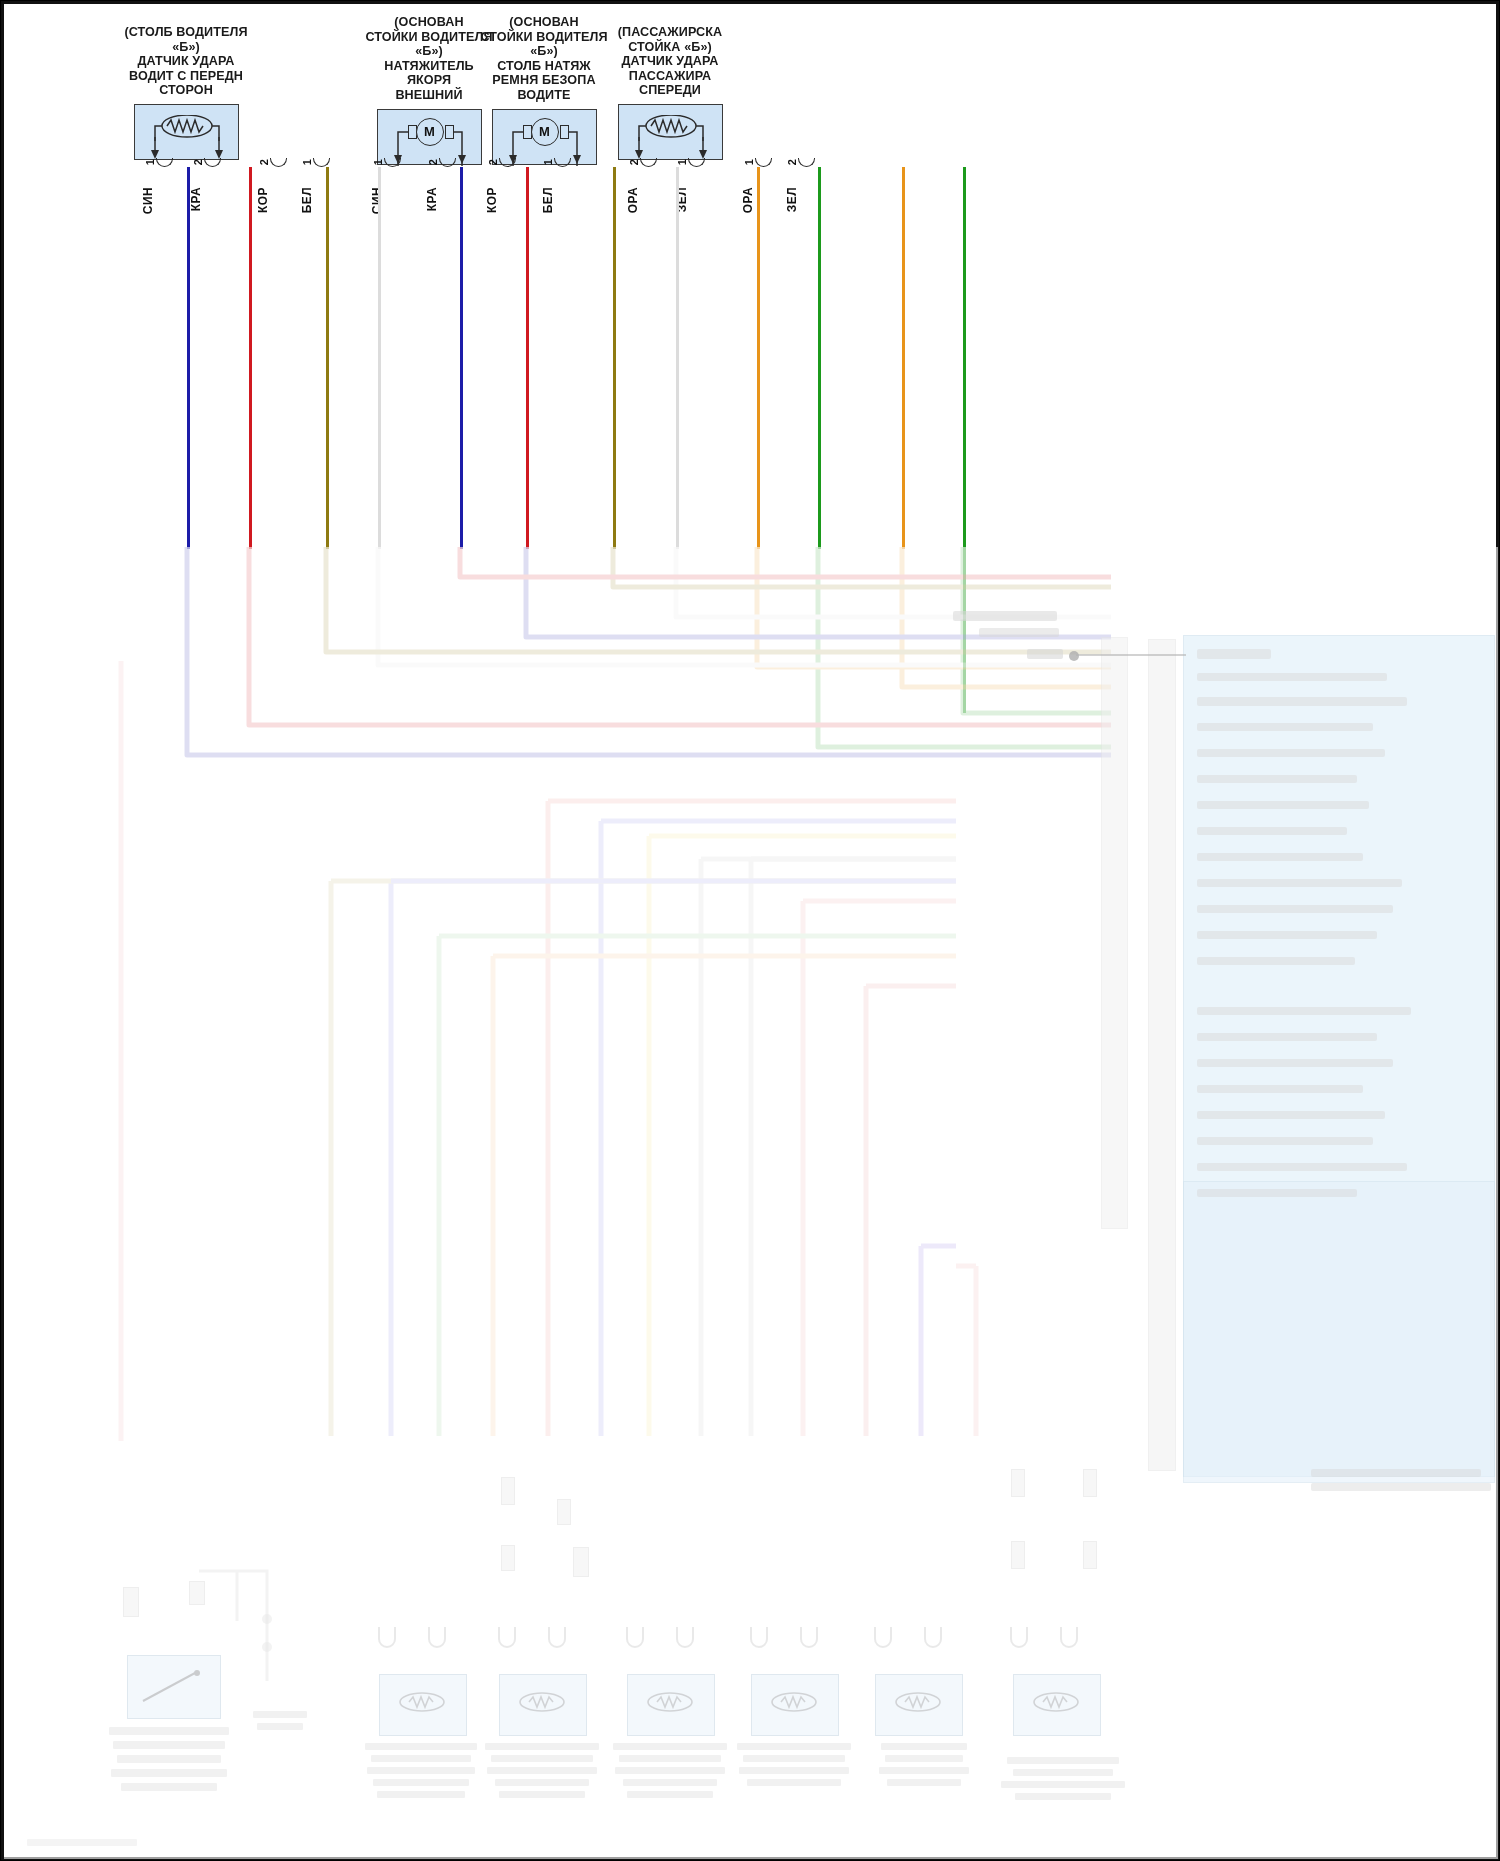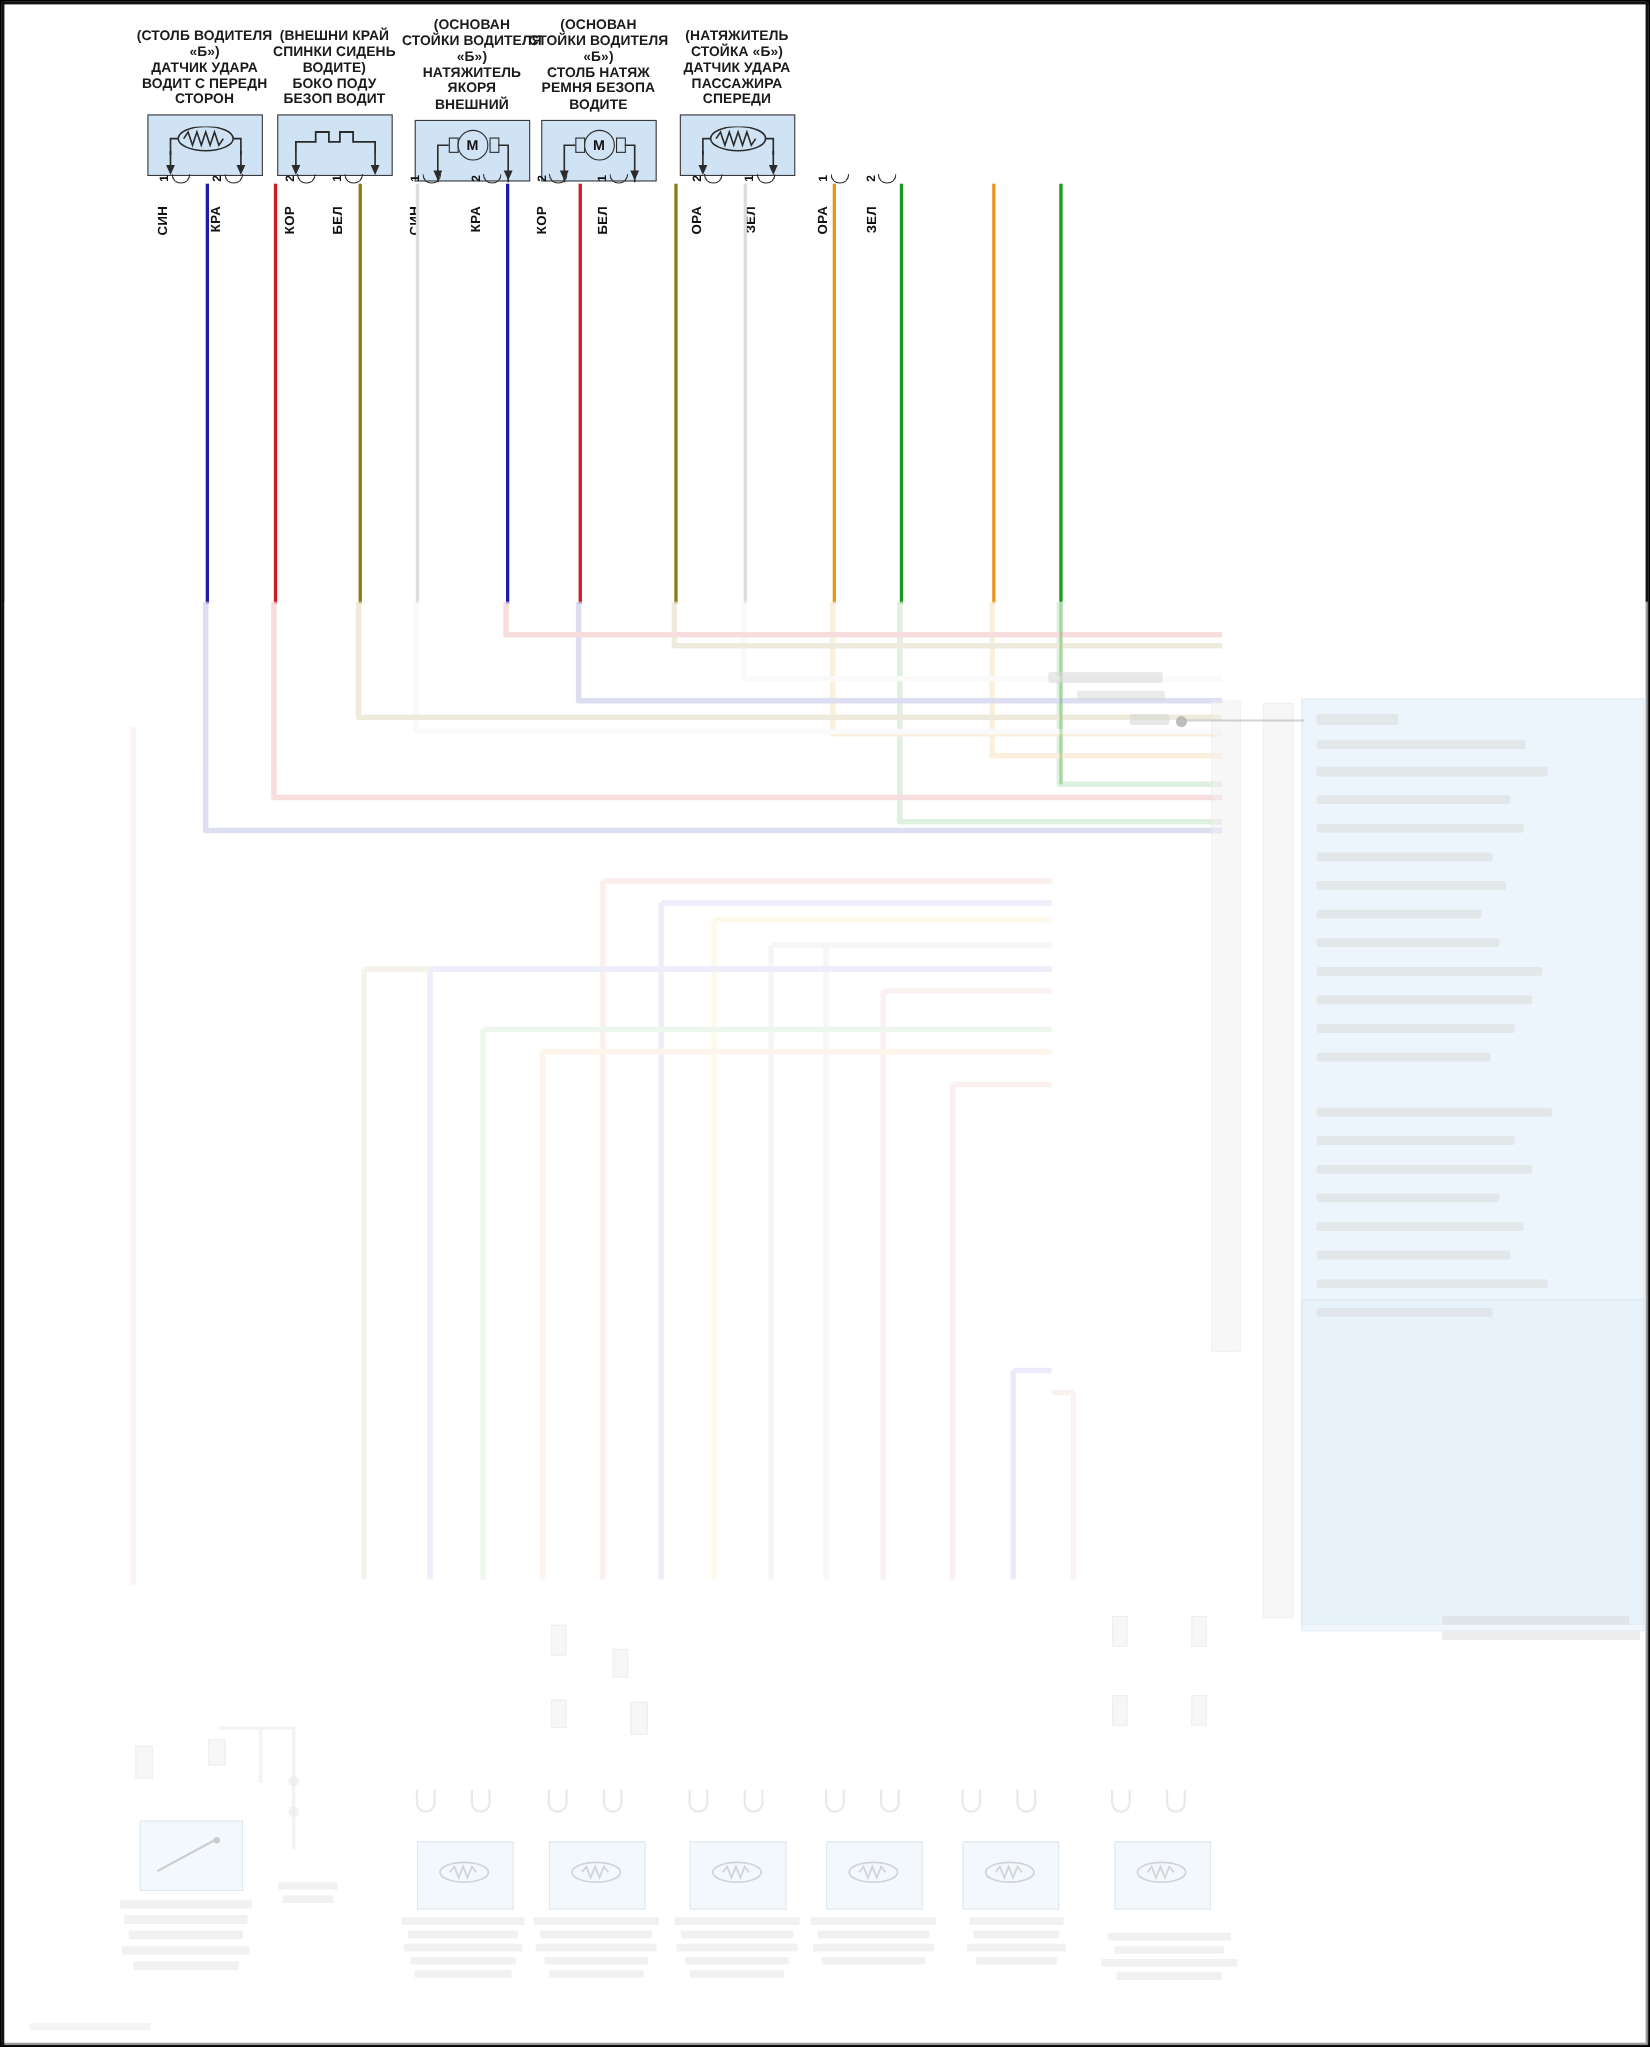"(ВНЕШНИ КРАЙ" div.comp { html: <div> <div>(ВНЕШНИ КРАЙ СПИНКИ СИДЕНЬ ВОДИТЕ)</div> <div>БОКО ПОДУ БЕЗОП ВОДИТ</div> <div> <div> <svg> <polyline></polyline> </svg> </div> <svg> <line></line> <polygon></polygon> <line></line> <polygon></polygon> </svg> </div> </div> -> none }
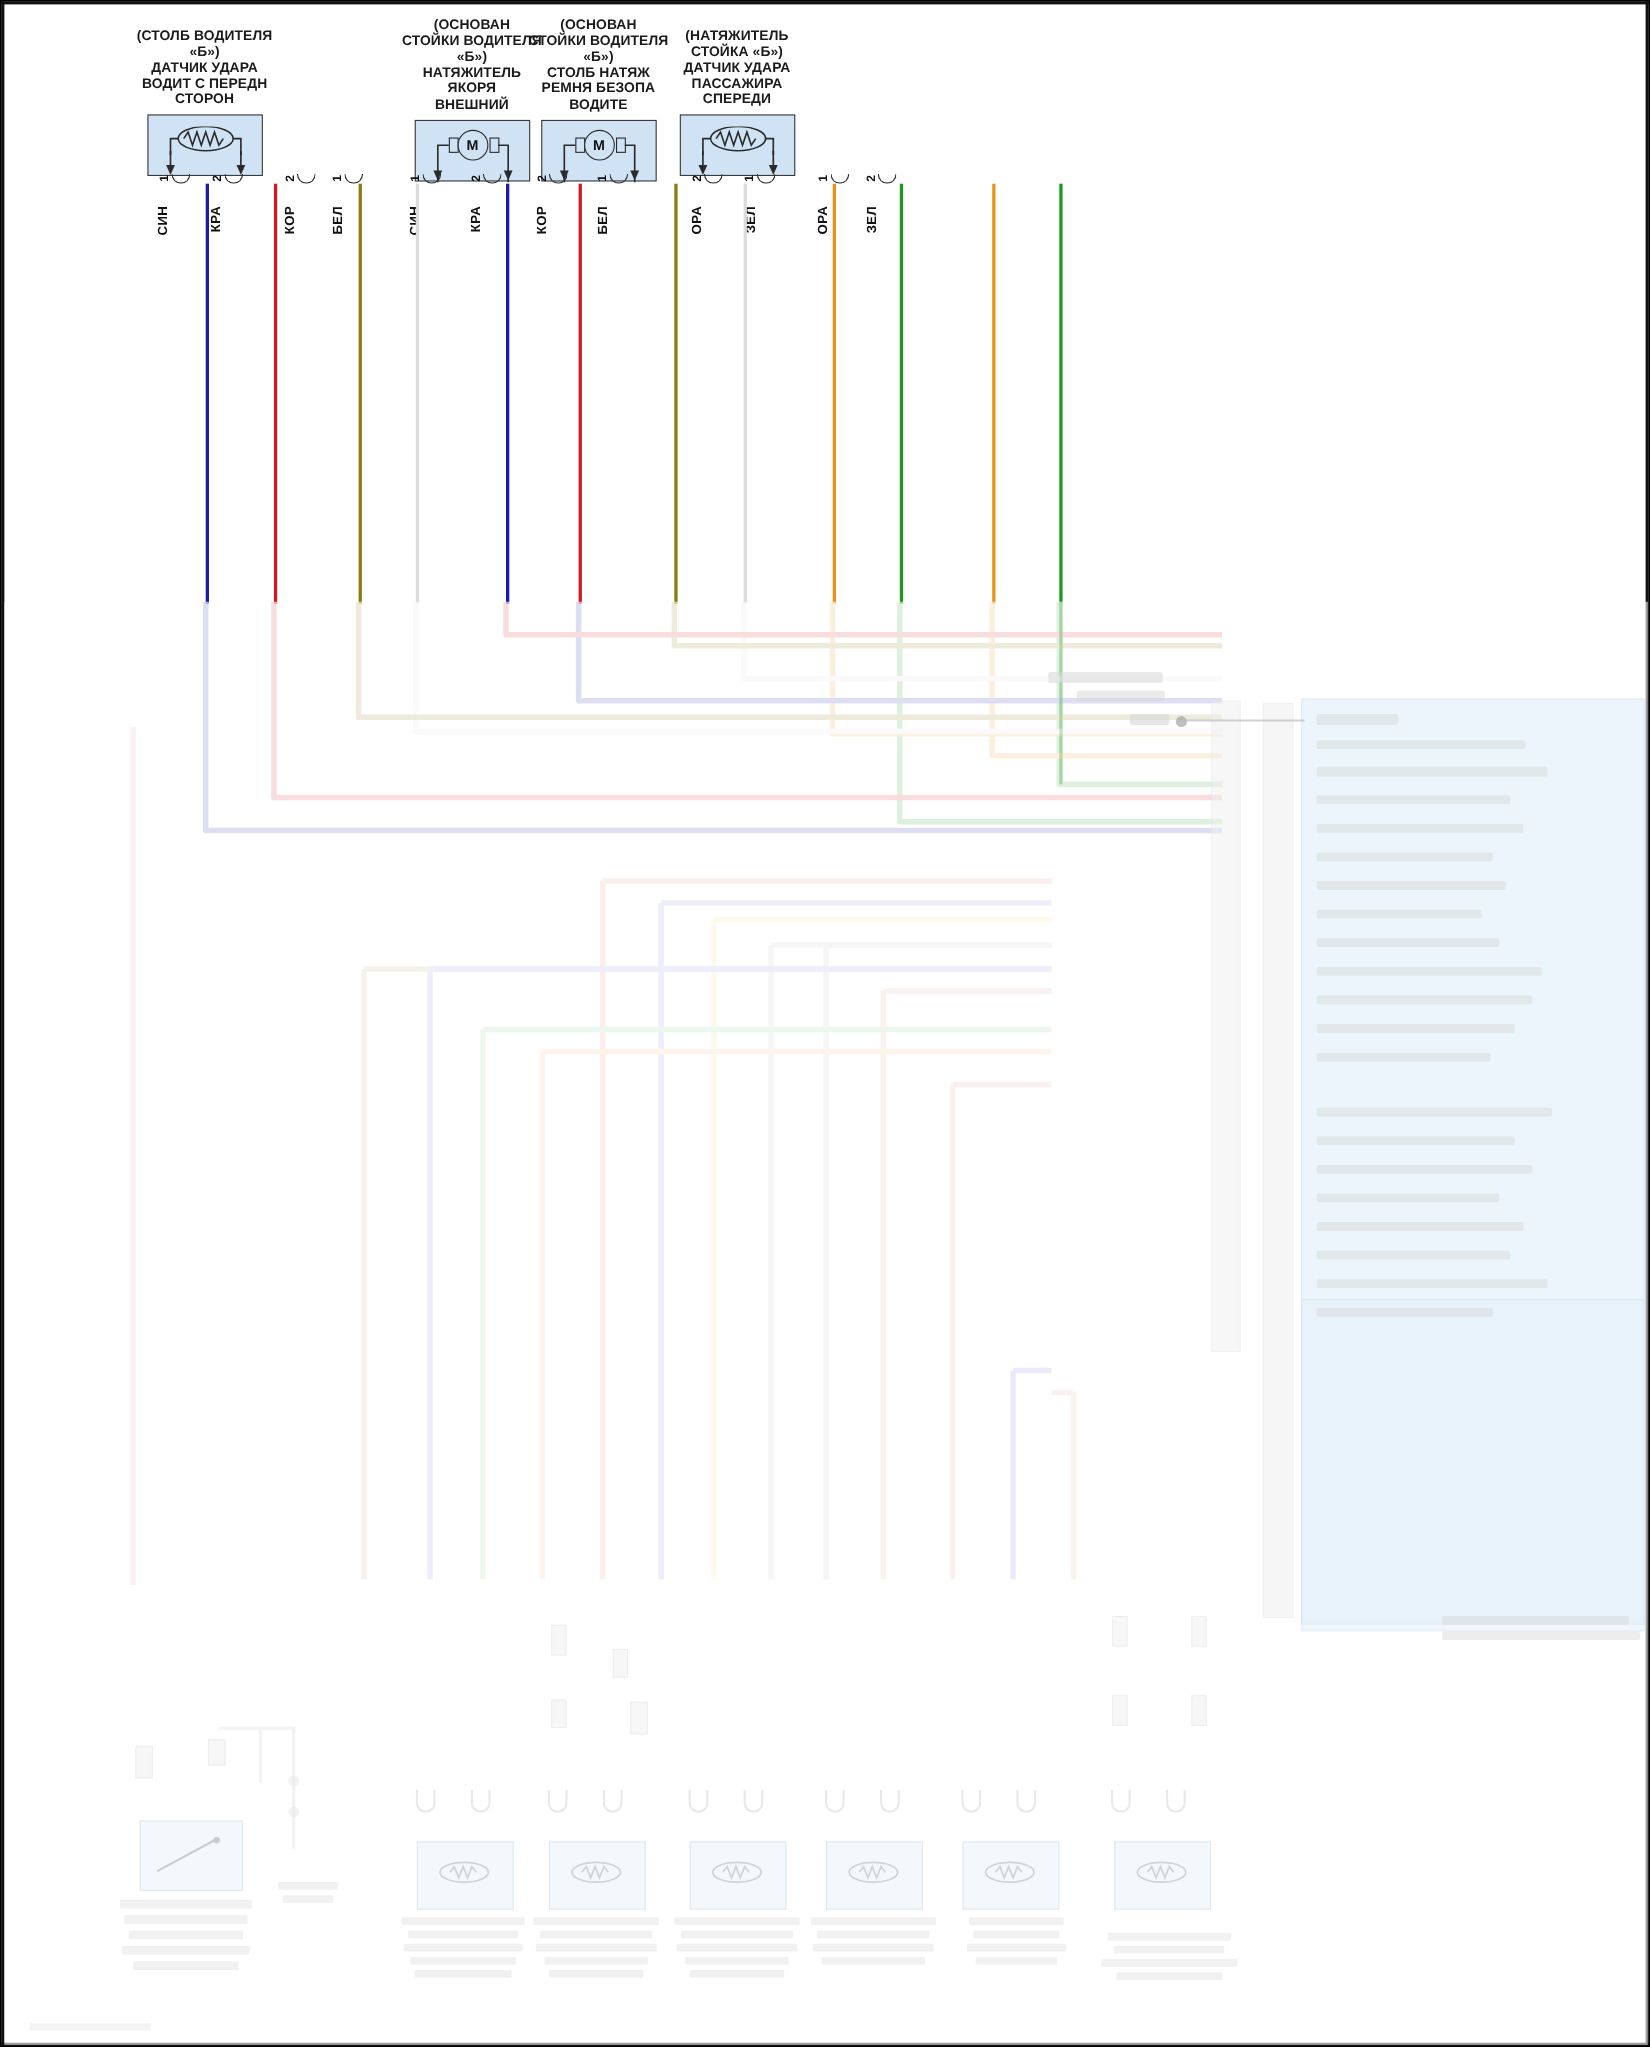"(НАТЯЖИТЕЛЬ" div.cap { text: НАТЯЖИТЕЛЬ -> ПАССАЖИРСКА }
